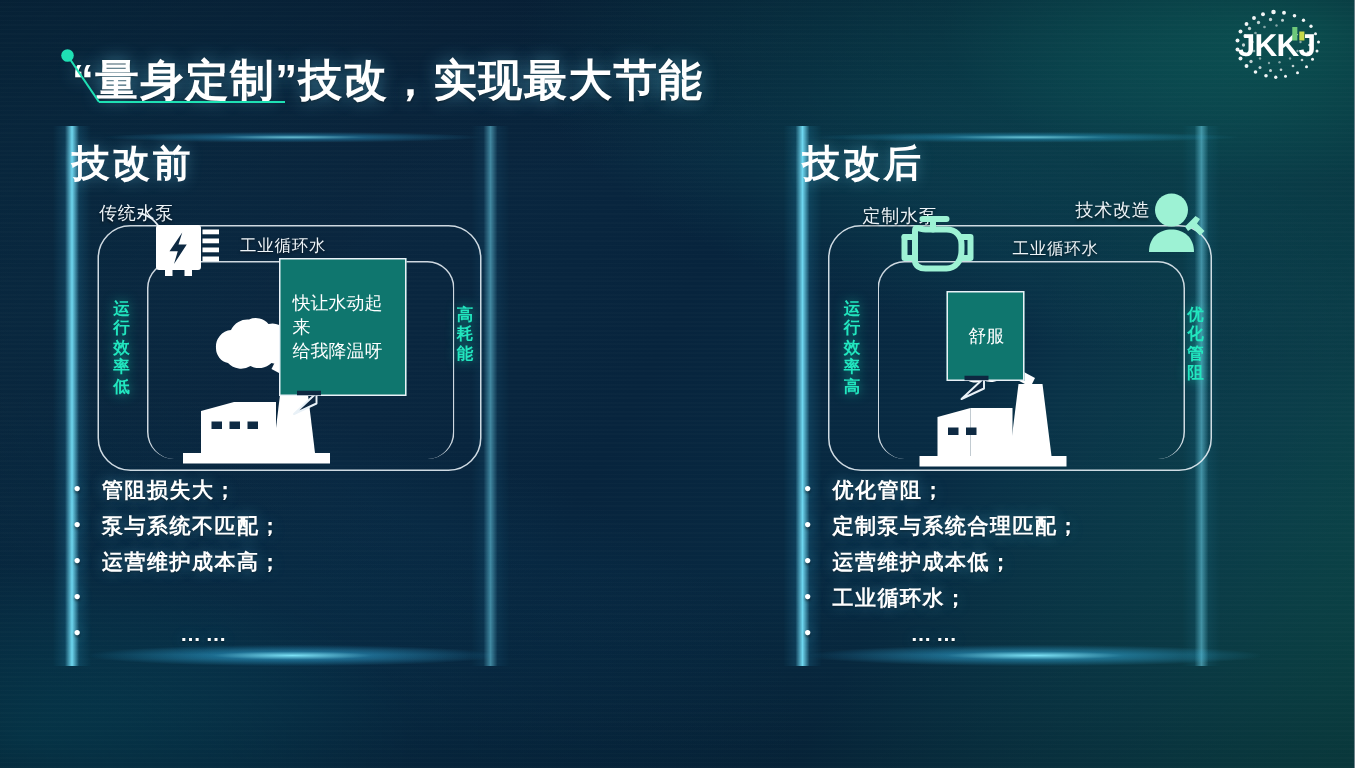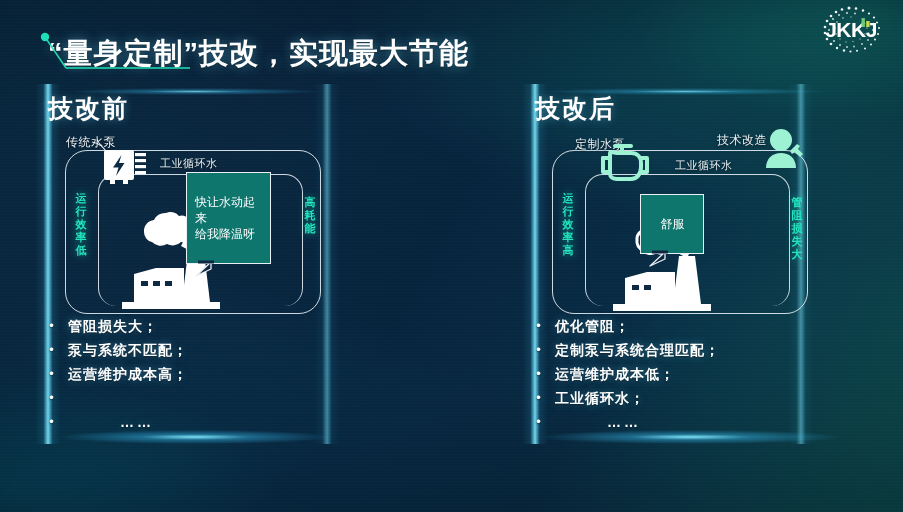"运行效率低" .side-label { margin-top: none -> 8px }
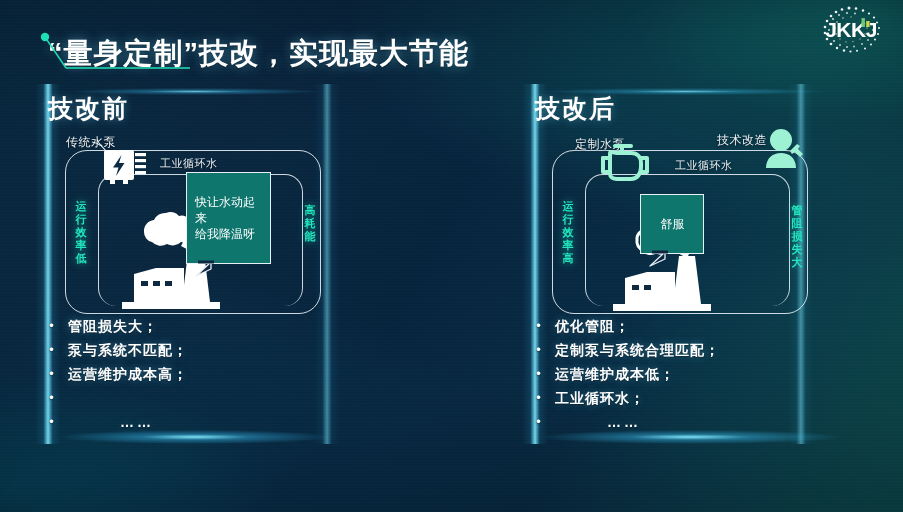"管阻损失大" div.side-label { text: 管阻损失大 -> 优化管阻 }
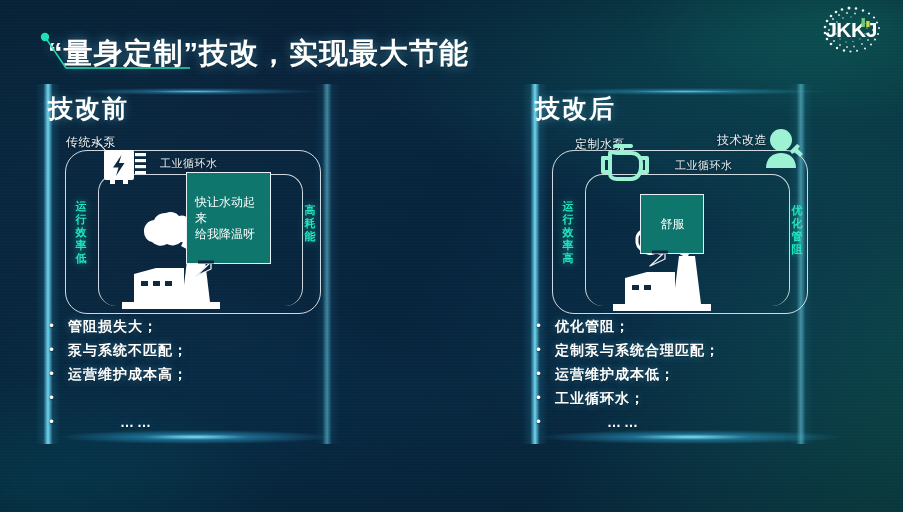"舒服" div.bubble { left: 105px -> 96px; width: 64px -> 52px }
